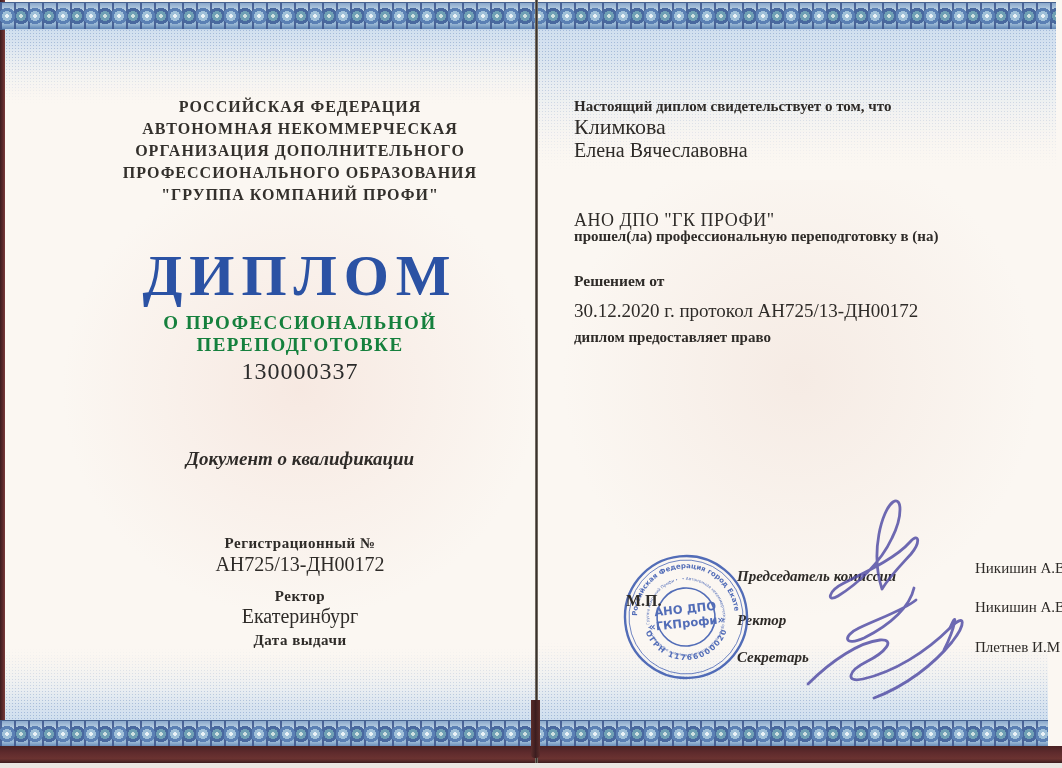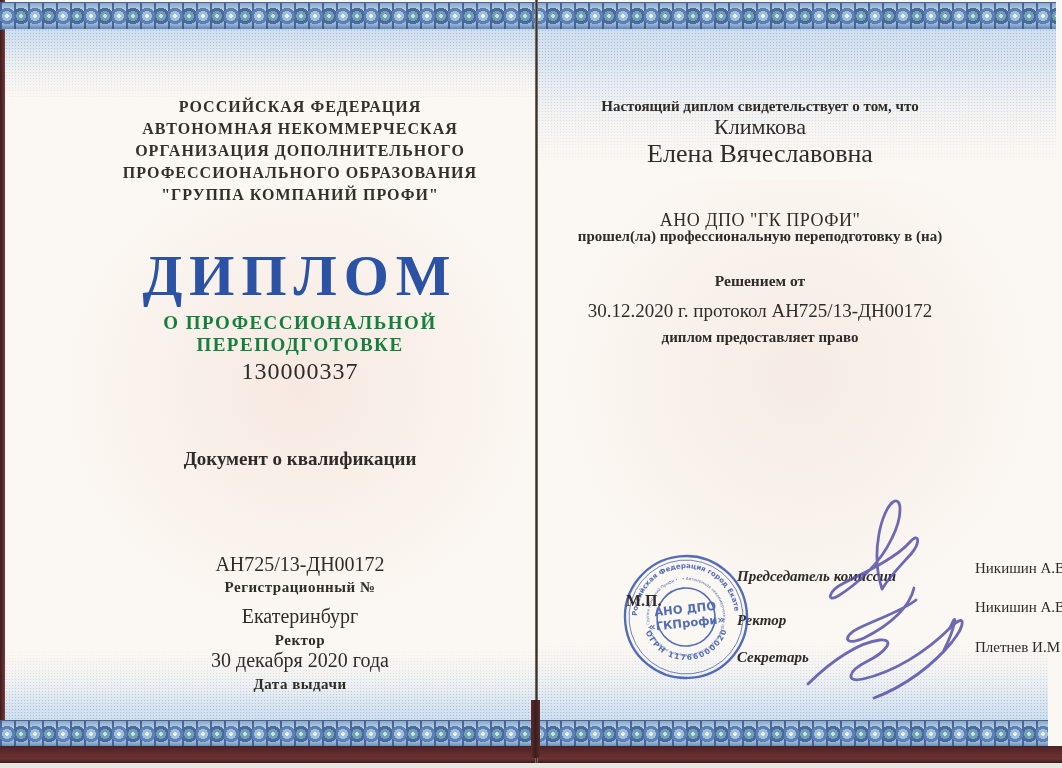"Настоящий диплом свидетельствует о том," .rp { left: 523px -> 574px; text-align: center -> left }
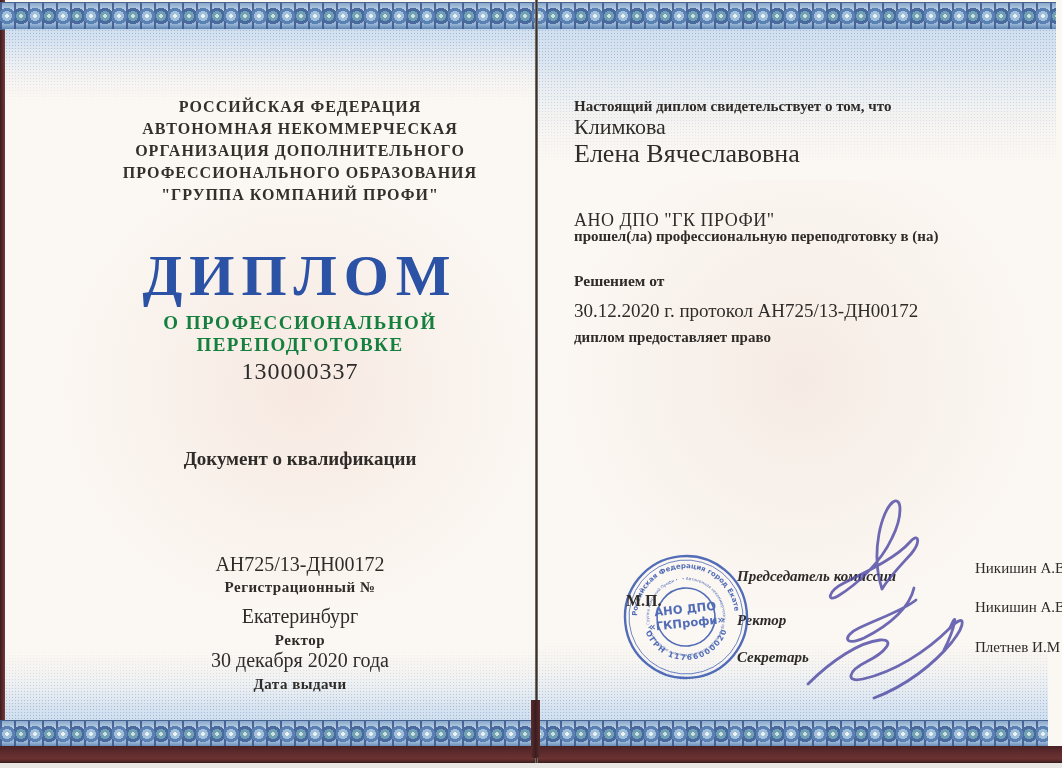"Елена Вячеславовна" .fullname { font-size: 26px -> 20px }
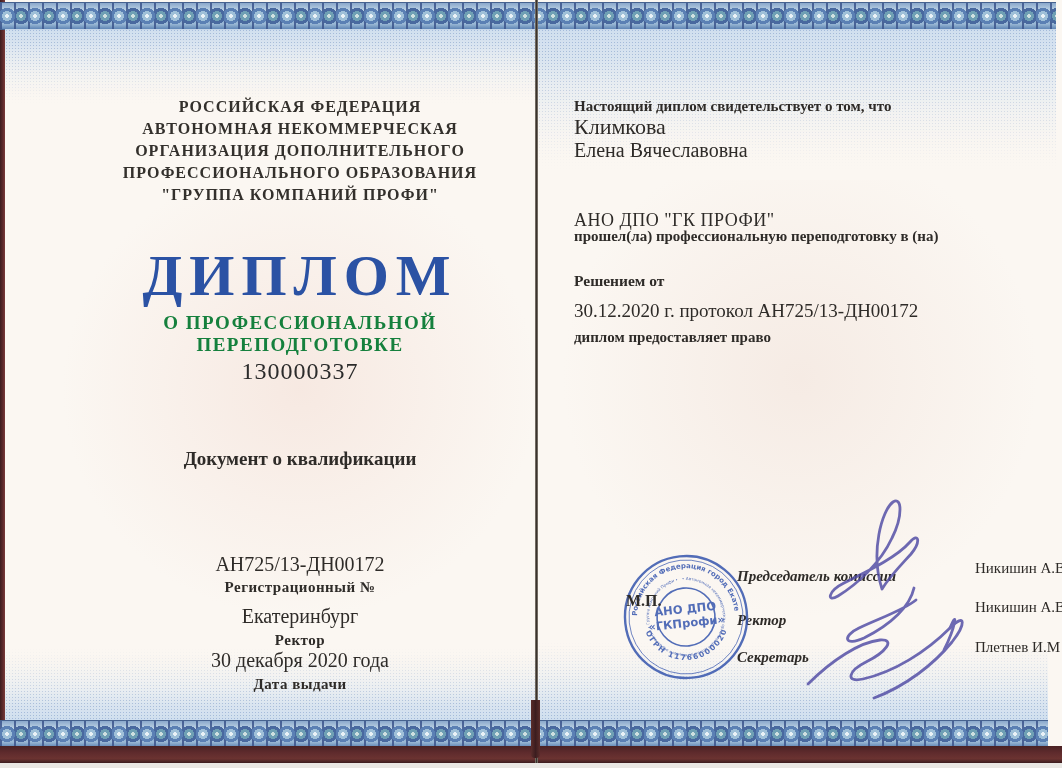"Документ о квалификации" .doc-type { font-style: none -> italic }
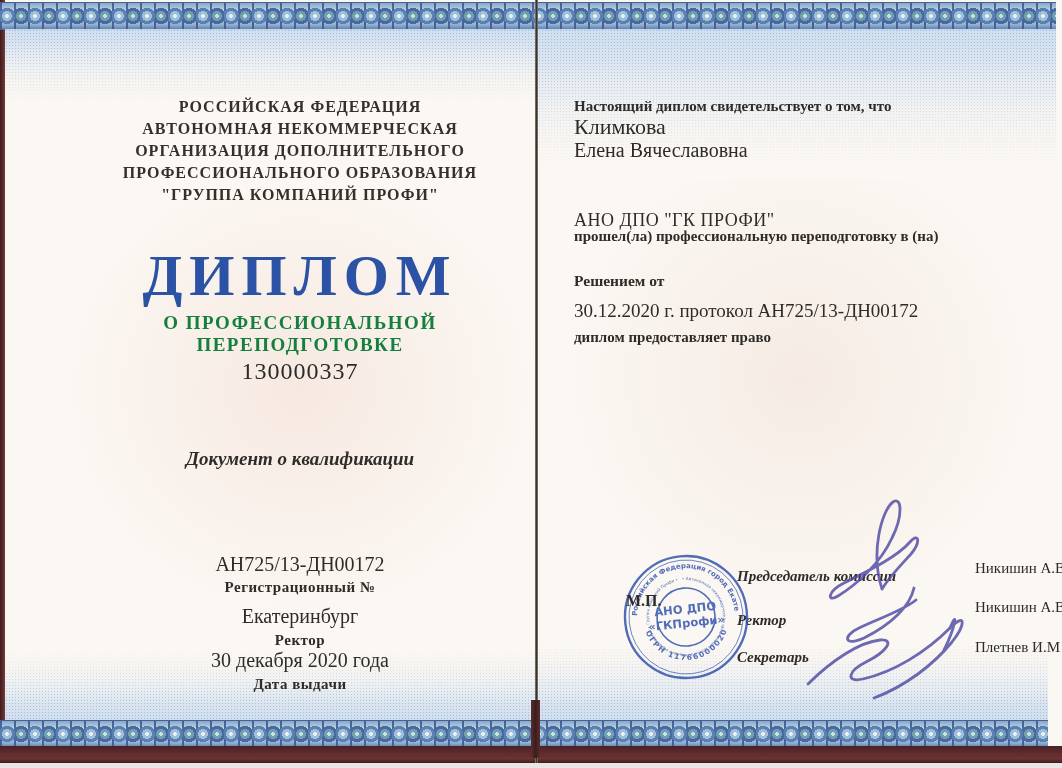"Регистрационный №" .fld-label { margin-top: 44px -> none }
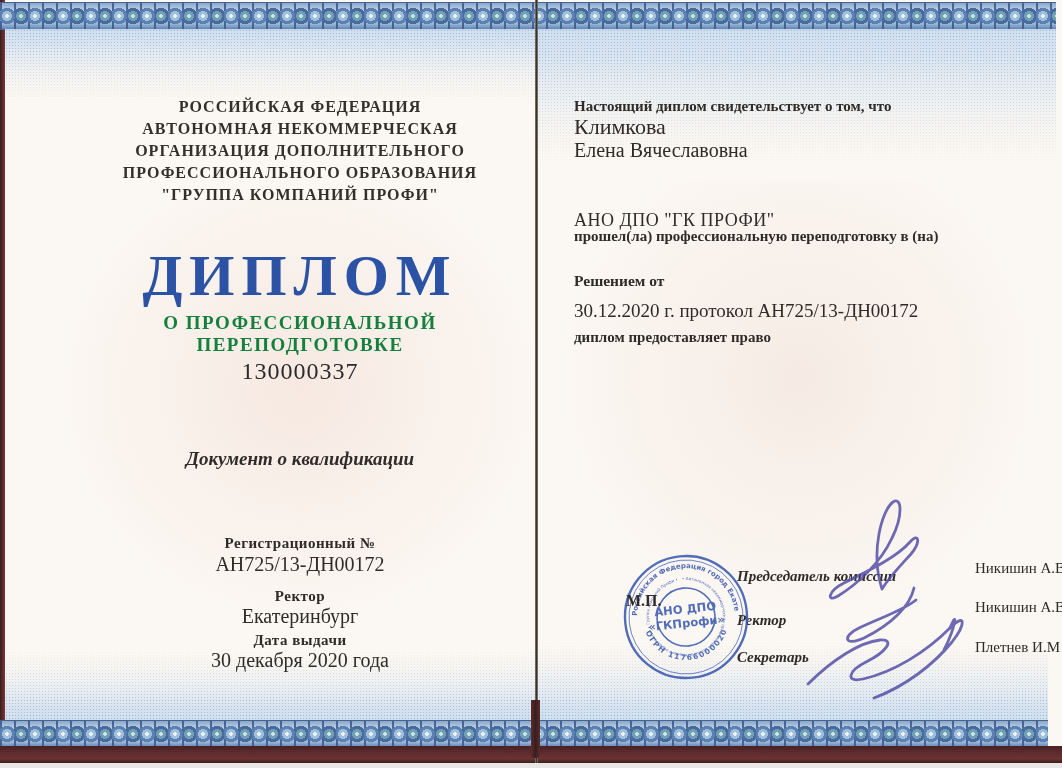"30 декабря 2020 года" div.abs { html: <div>30 декабря 2020 года</div> -> none }
